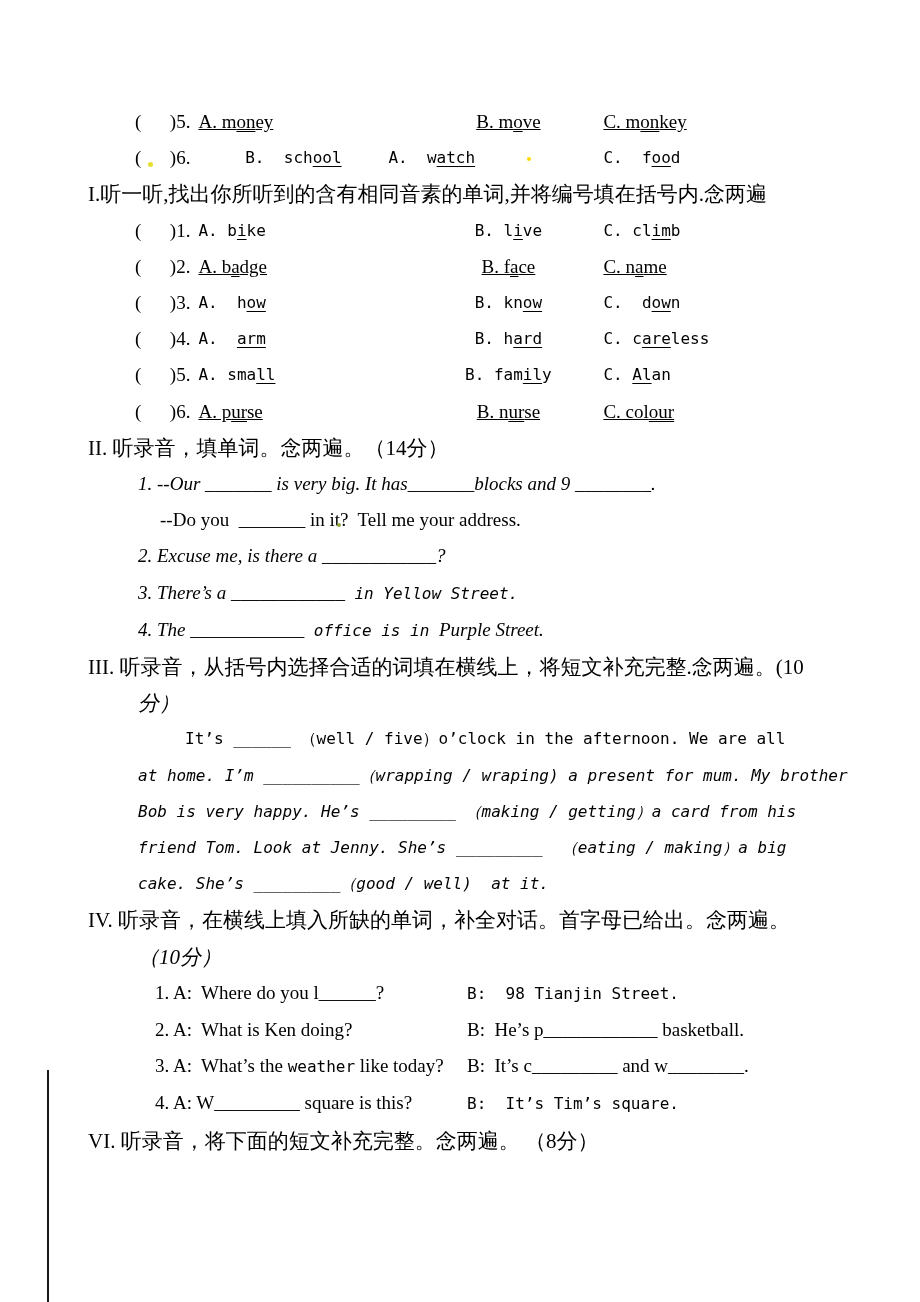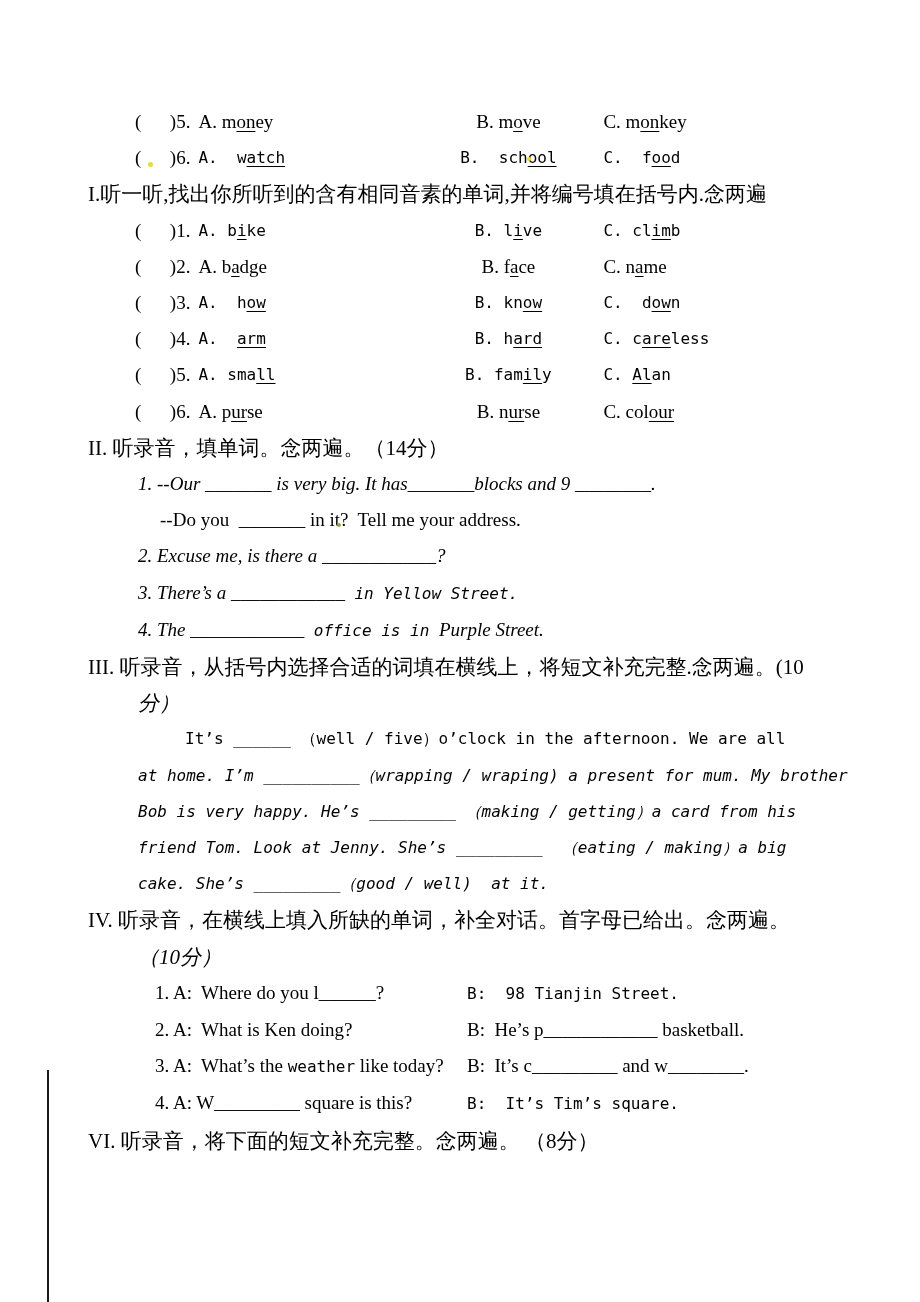"A. money" .prow.serif .cell { text-decoration: none -> underline }
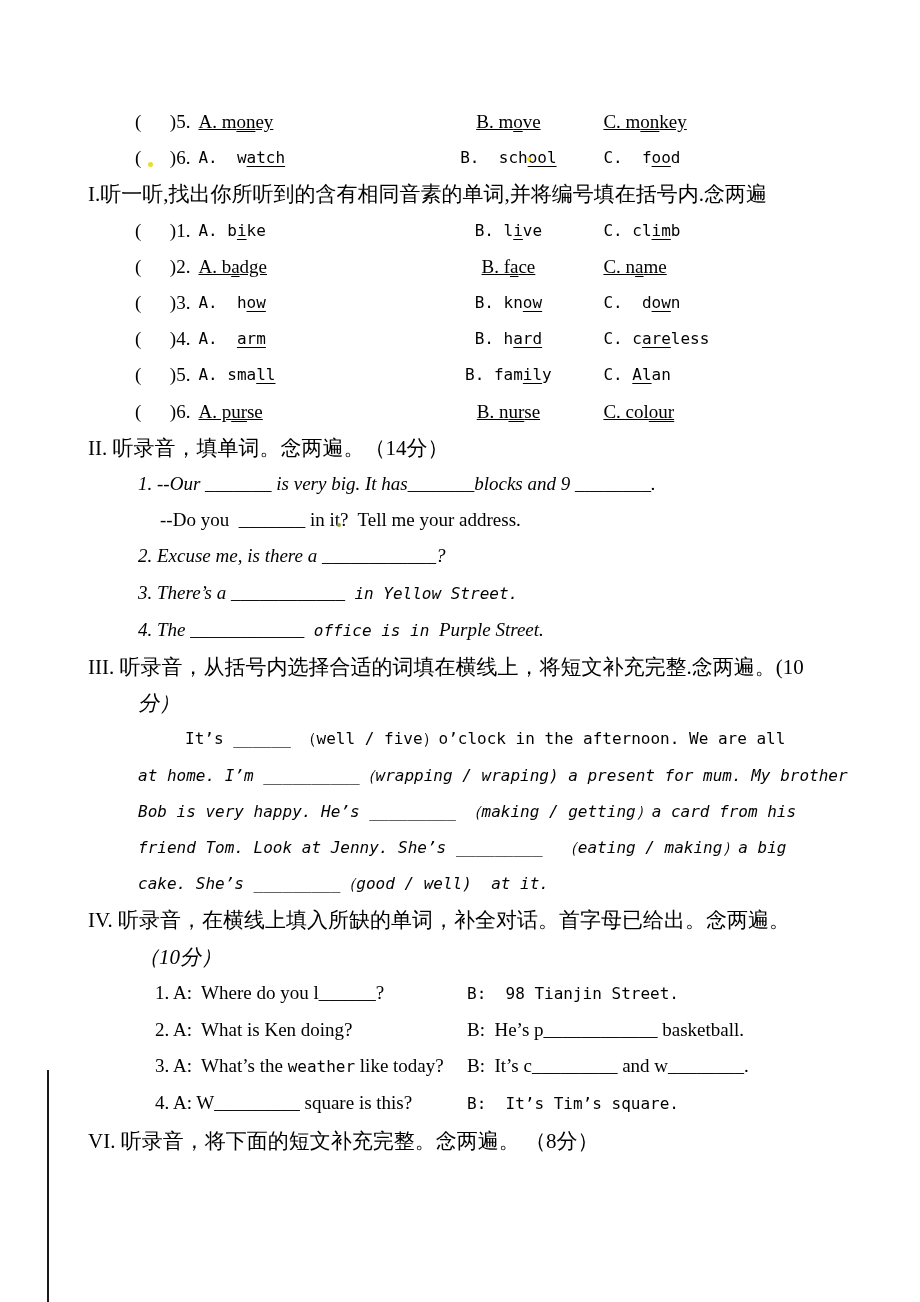"A. watch" span.cell { order: before "B. school" -> after "B. school" }
